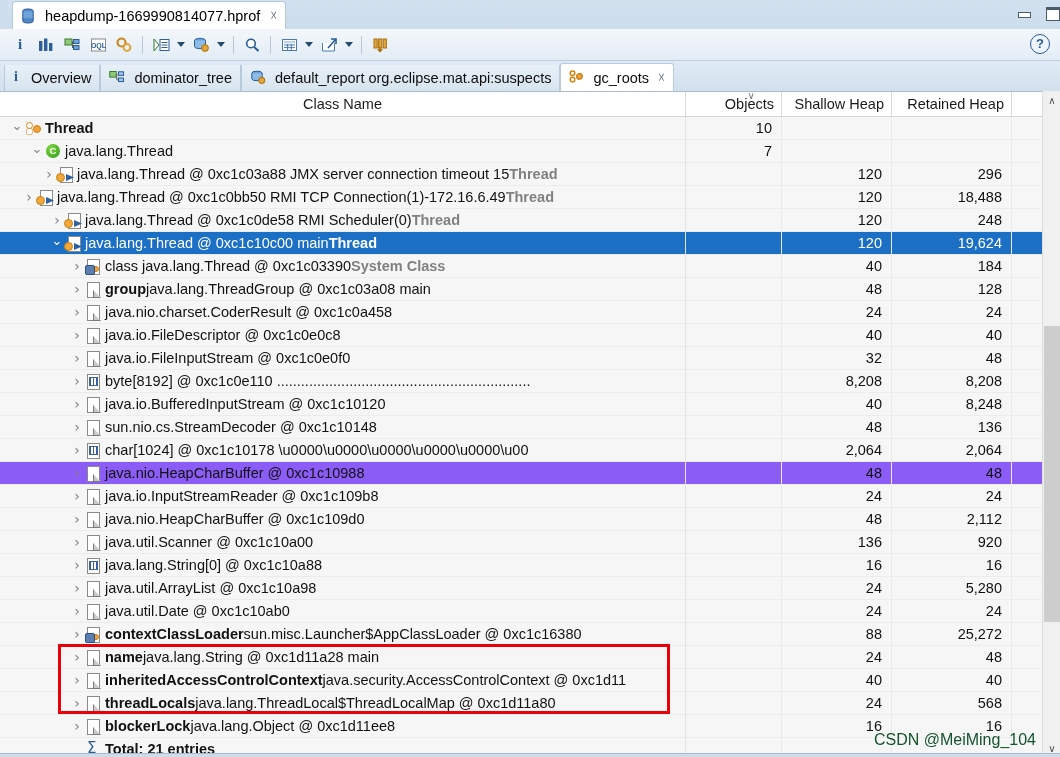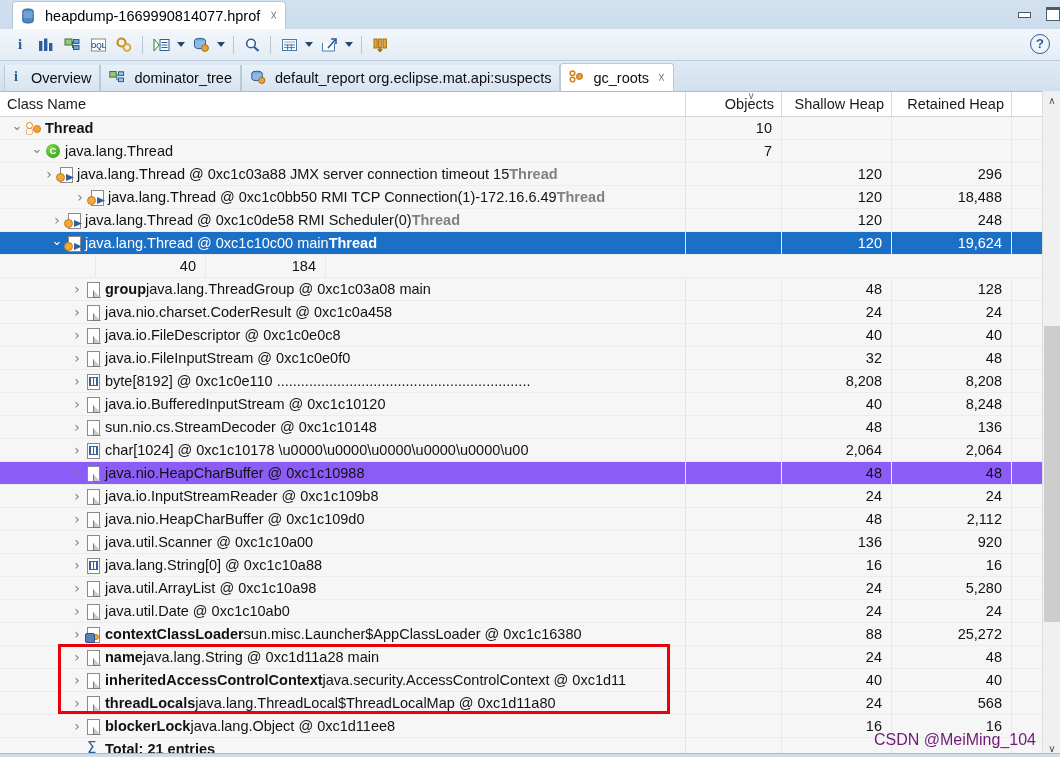"Class Name" .hcell.name { justify-content: flex-start -> center }
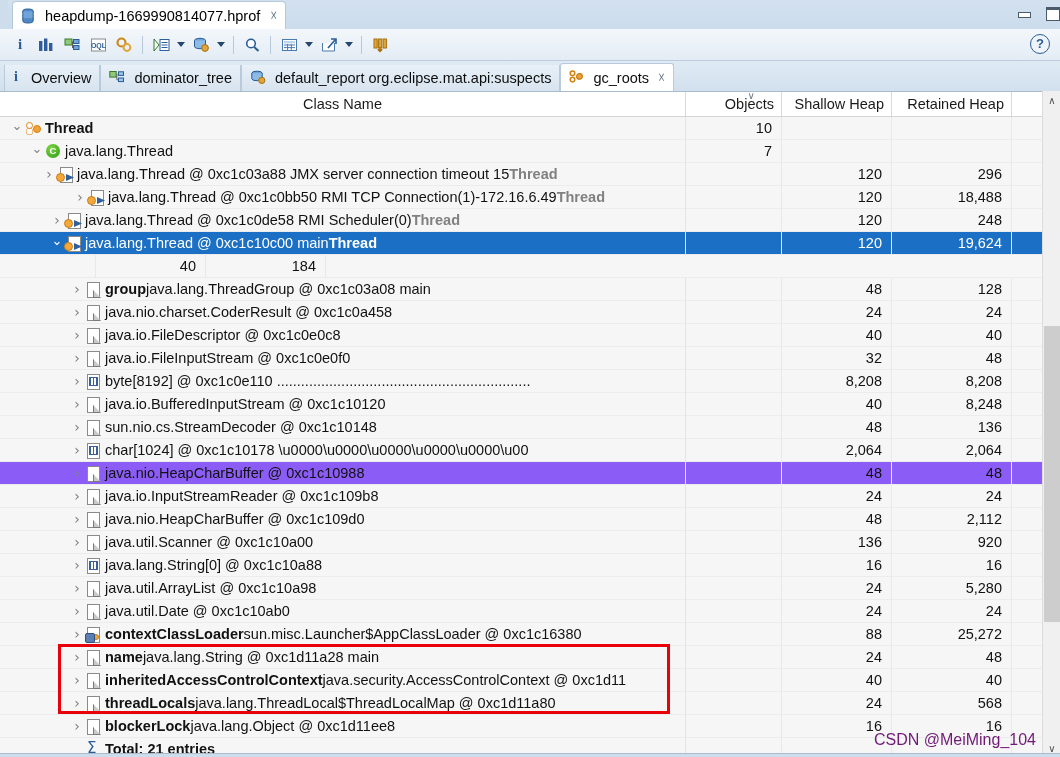"java.lang.Thread @ 0xc1c0bb50 RMI TCP" div.c-name { padding-left: 73px -> 22px }
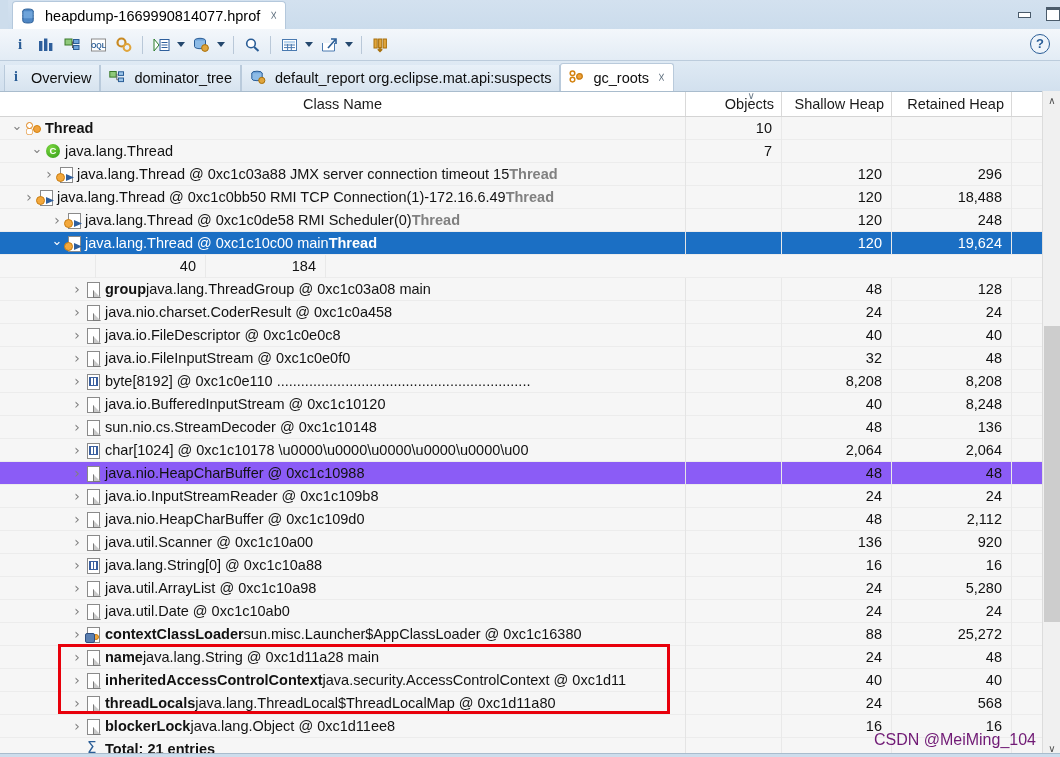"class java.lang.Thread @ 0xc1c03390" div.c-name { html: none -> <div> <span></span> <span> <span></span> </span> <span><class></class></span> <span>class java.lang.Thread @ 0xc1c03390</span> <span>System Class</span> </div> }
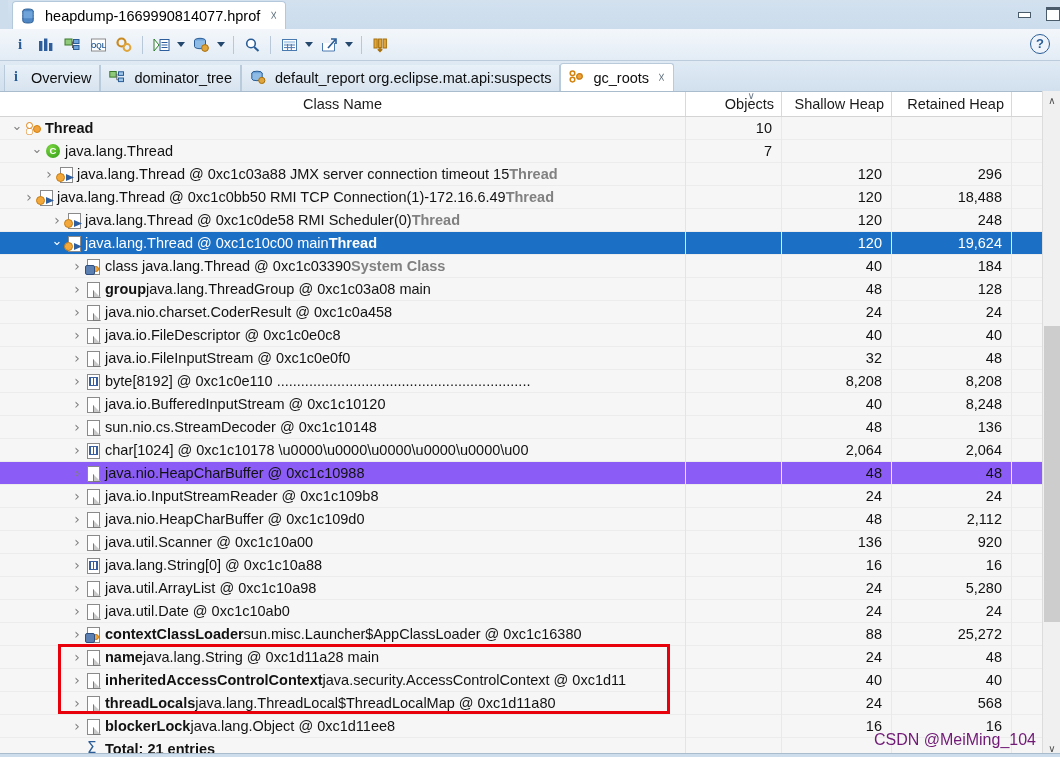"CSDN @MeiMing_104" #watermark { color: #701a75 -> #14532d }
